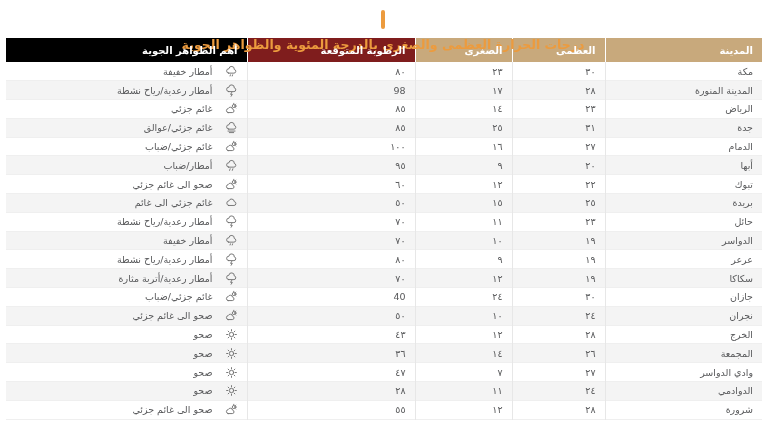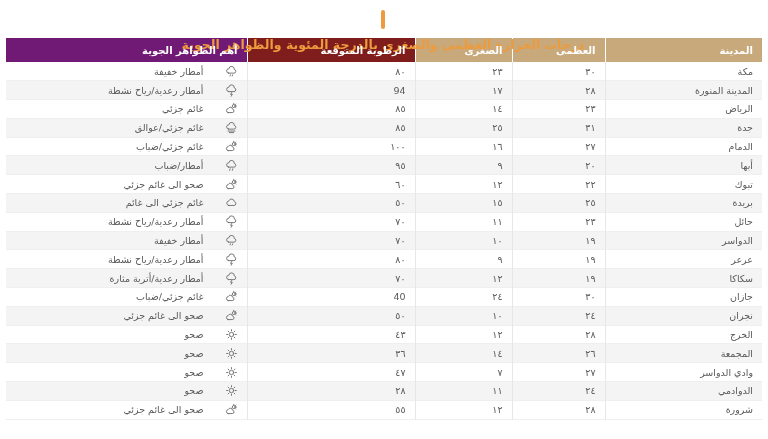"أهم الظواهر الجوية" th { background: #701a75 -> #000000 }
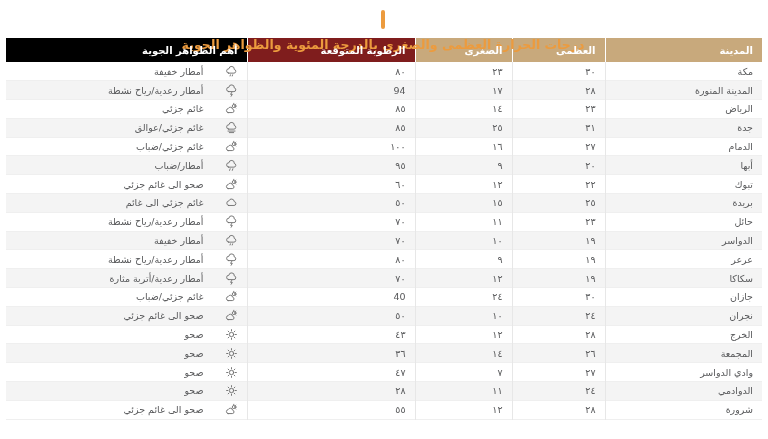"أمطار خفيفة" .phen-wrap { gap: 21px -> 12px }
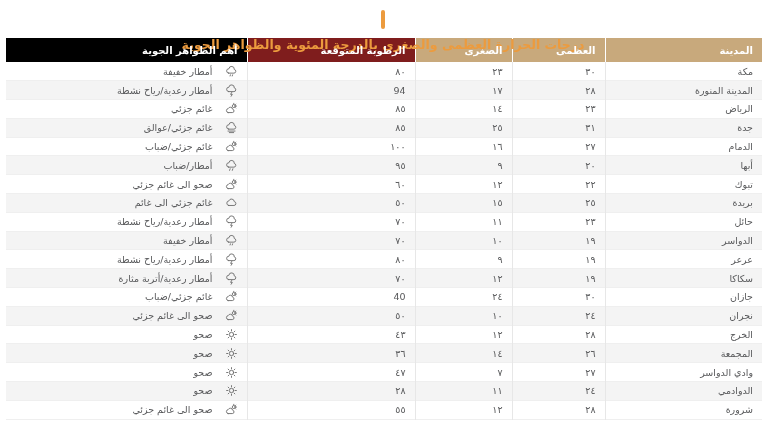"94" td { text: 94 -> 98 }
